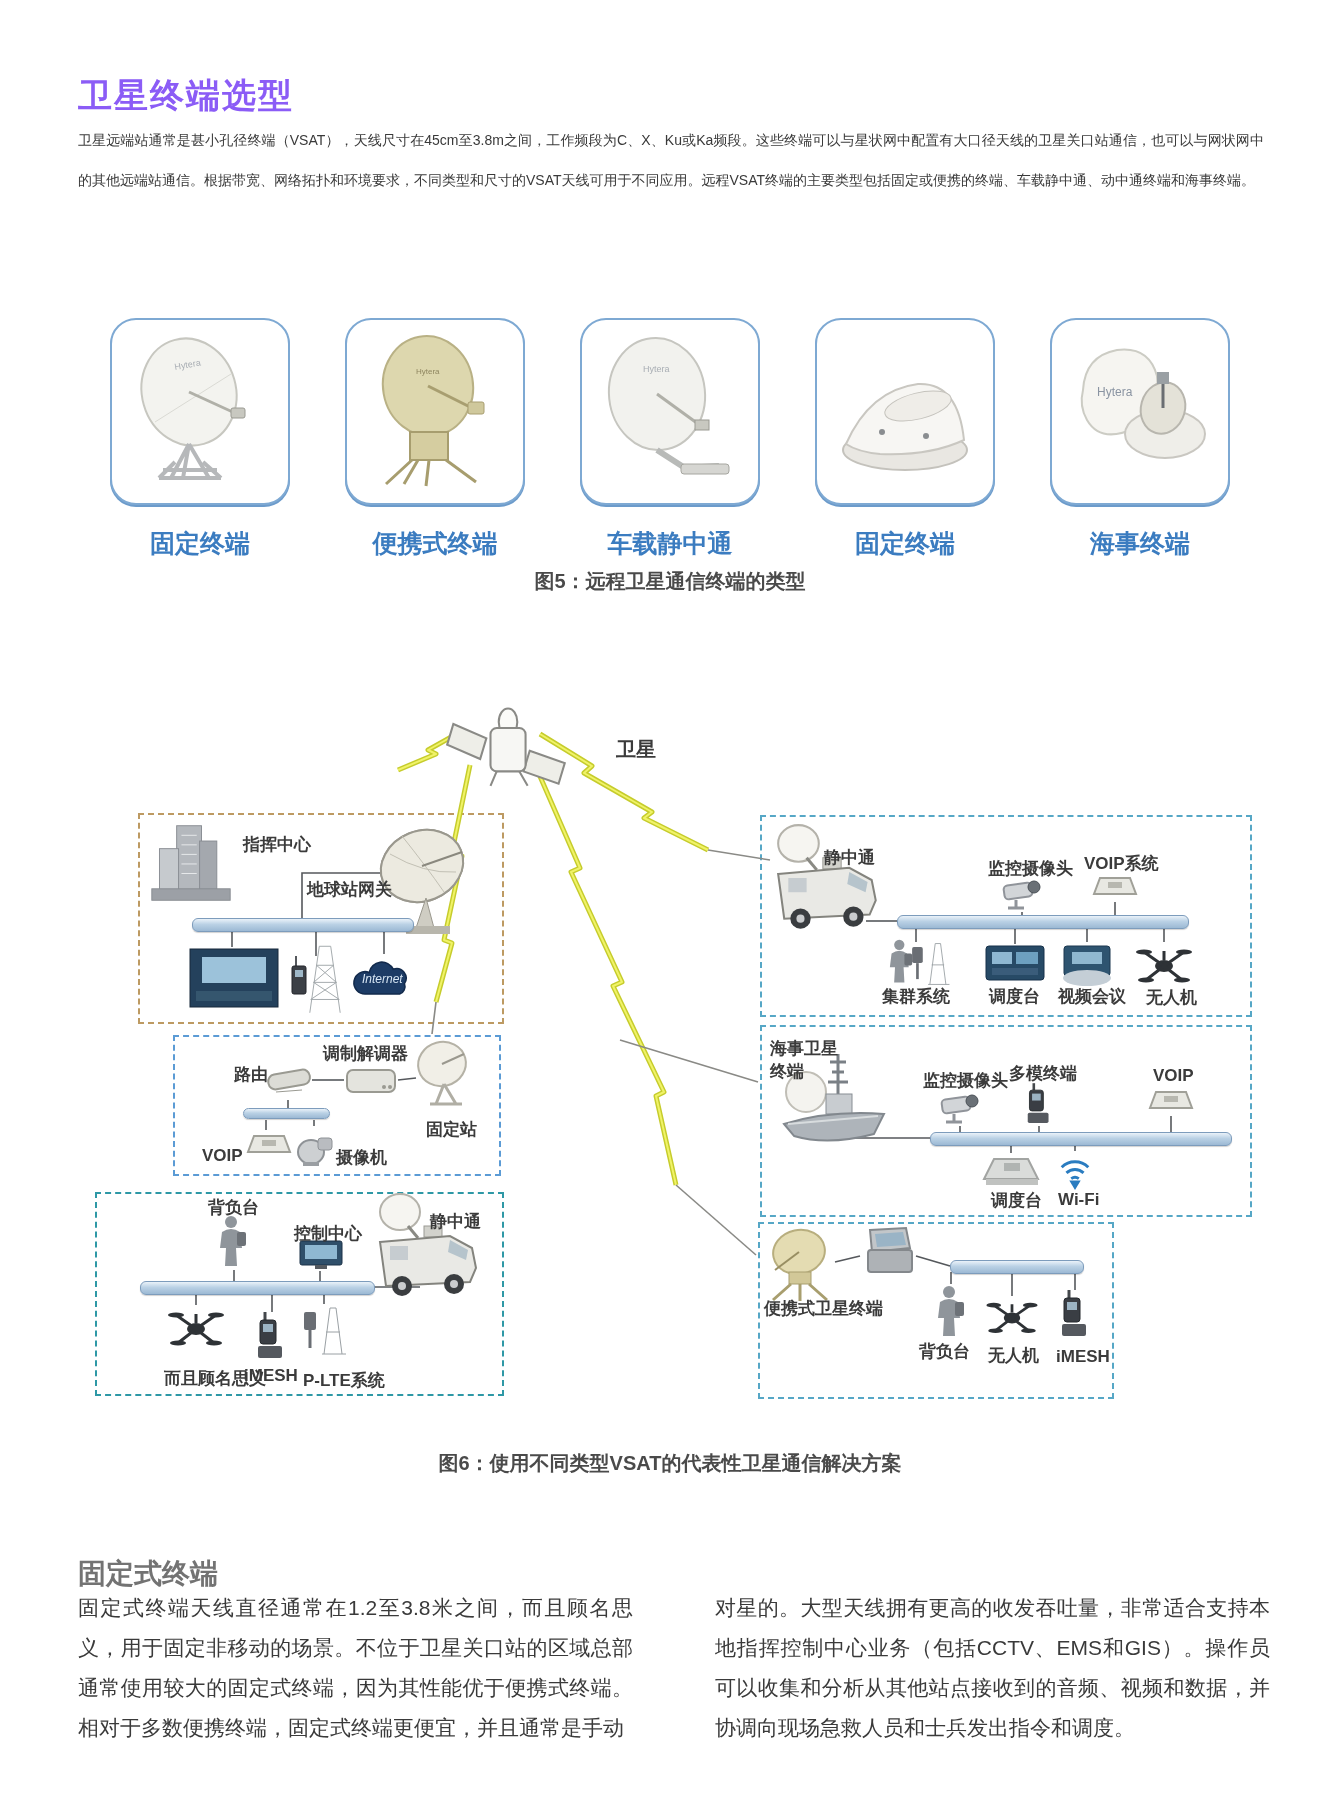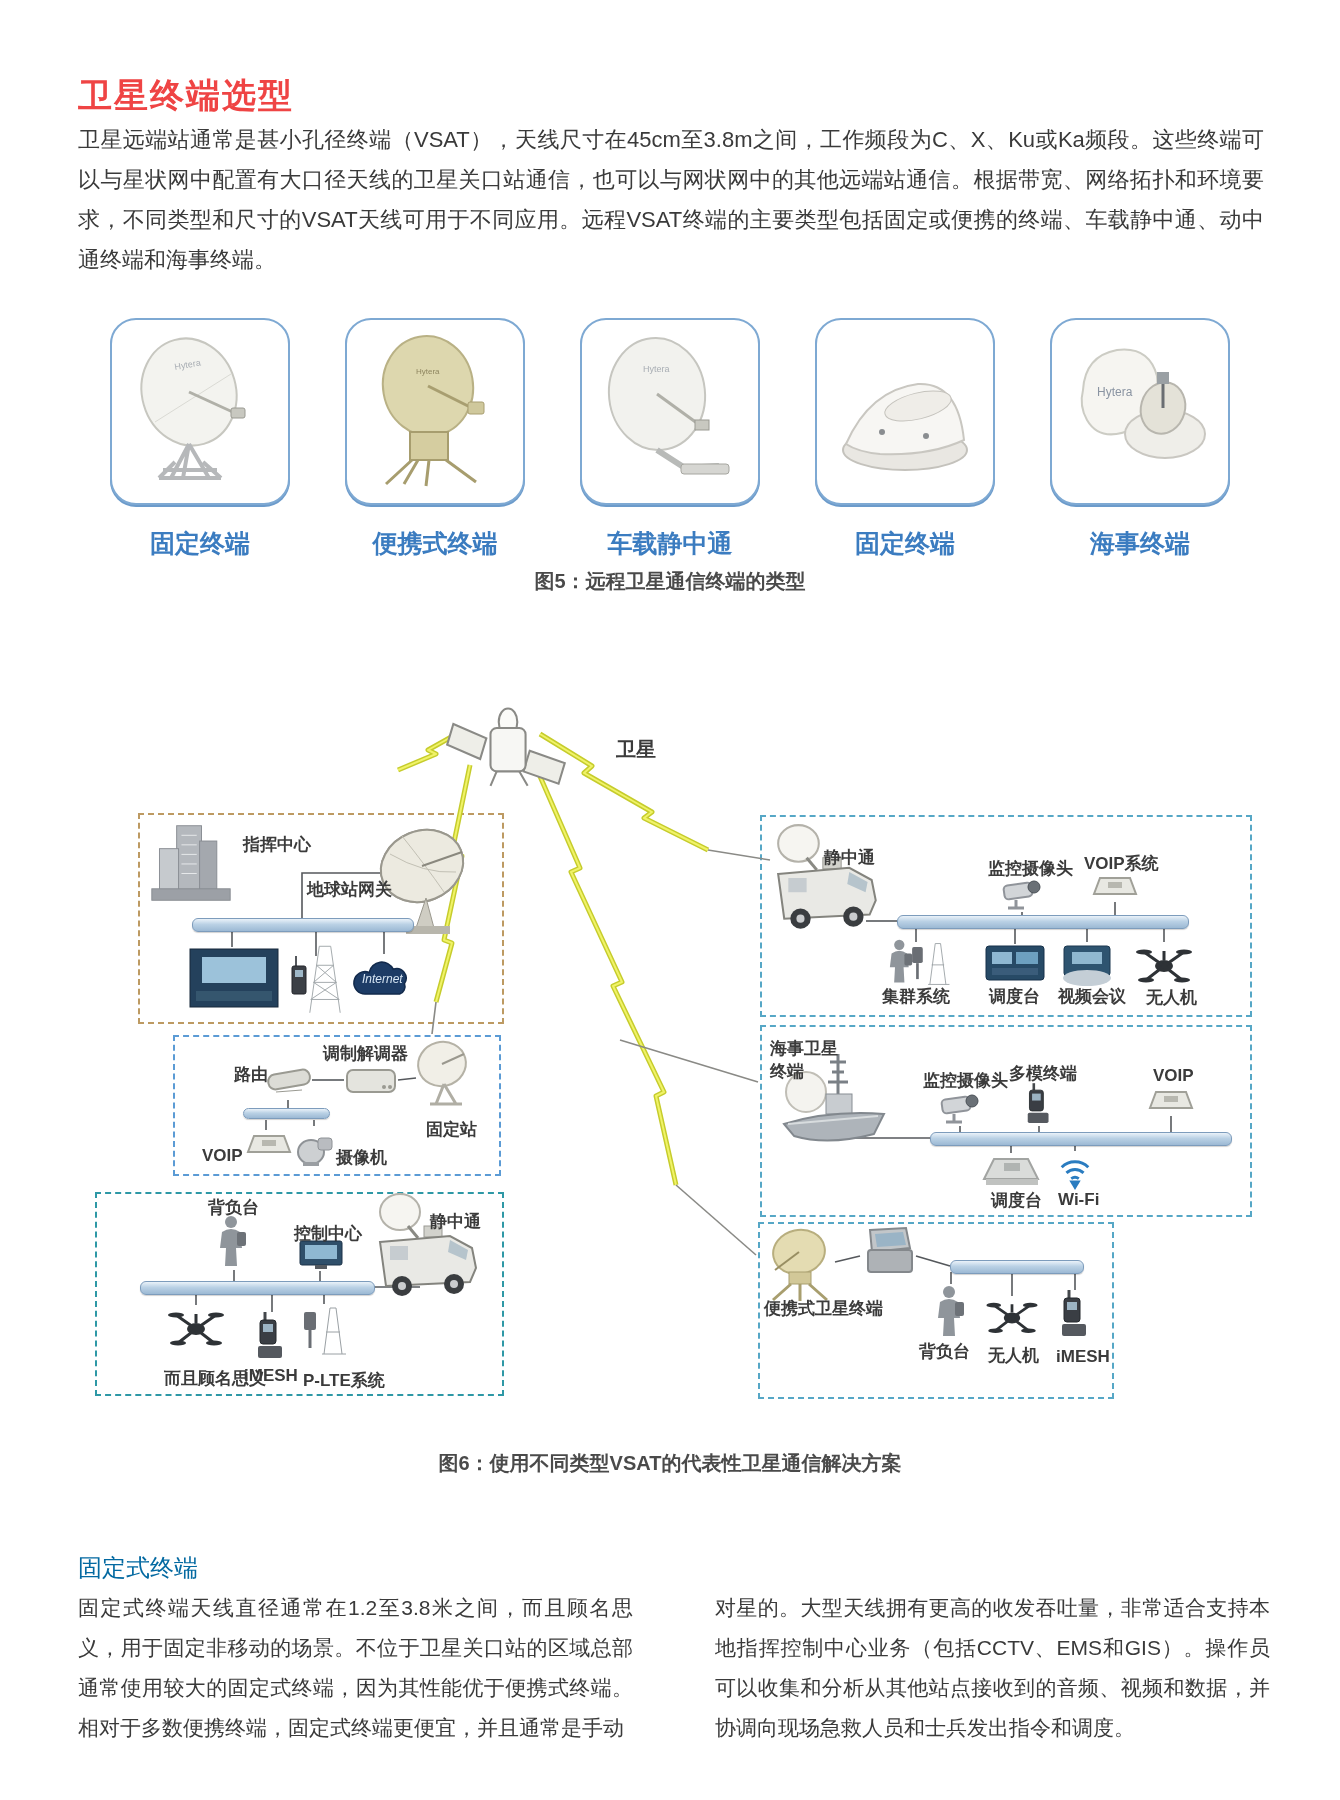"卫星终端选型" #title { color: #ef4444 -> #8b5cf6 }
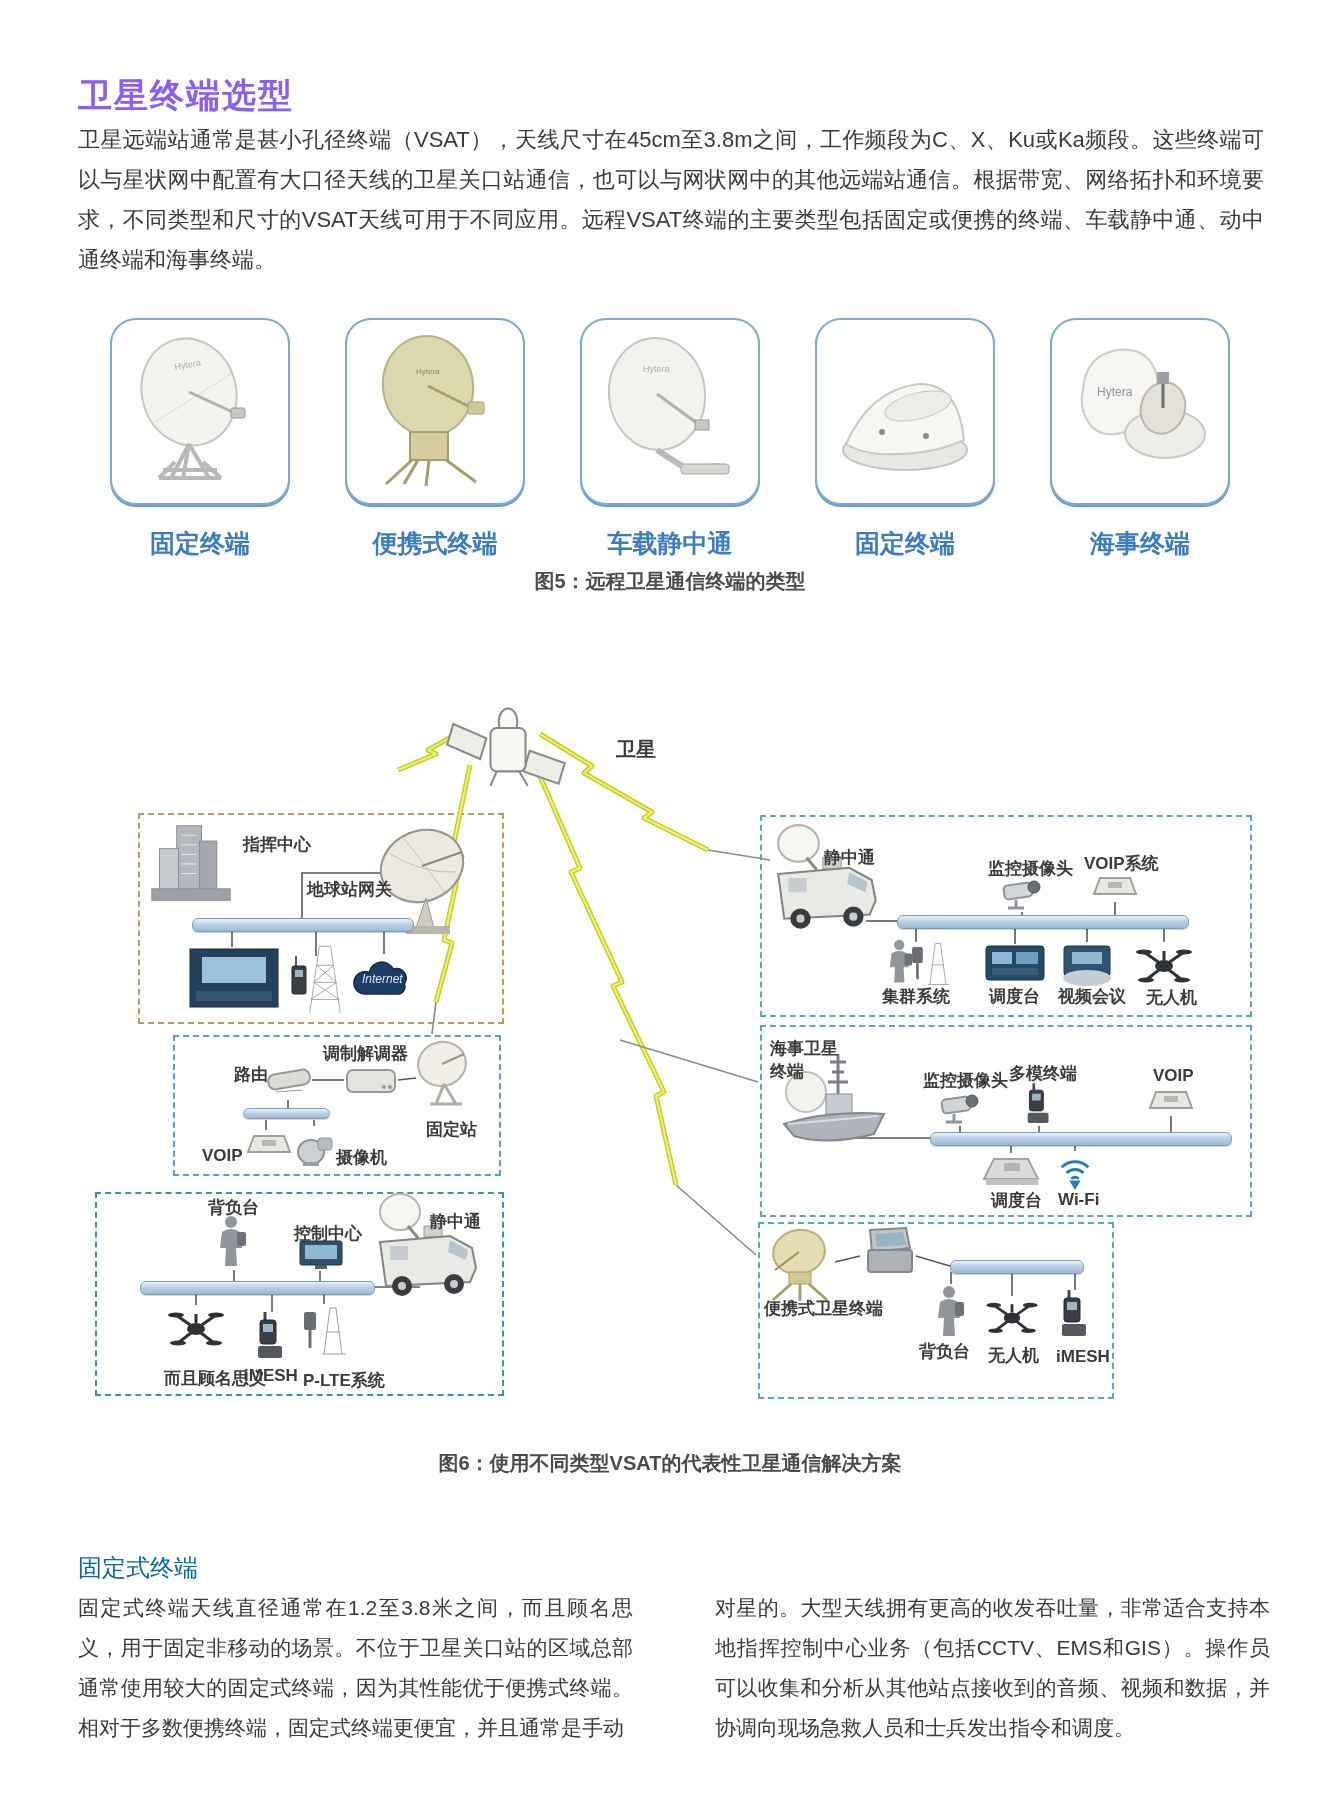"卫星远端站通常是甚小孔径终端（VSAT），天线尺寸在45cm至3.8m之间，工作" #intro { font-size: 22px -> 14px }
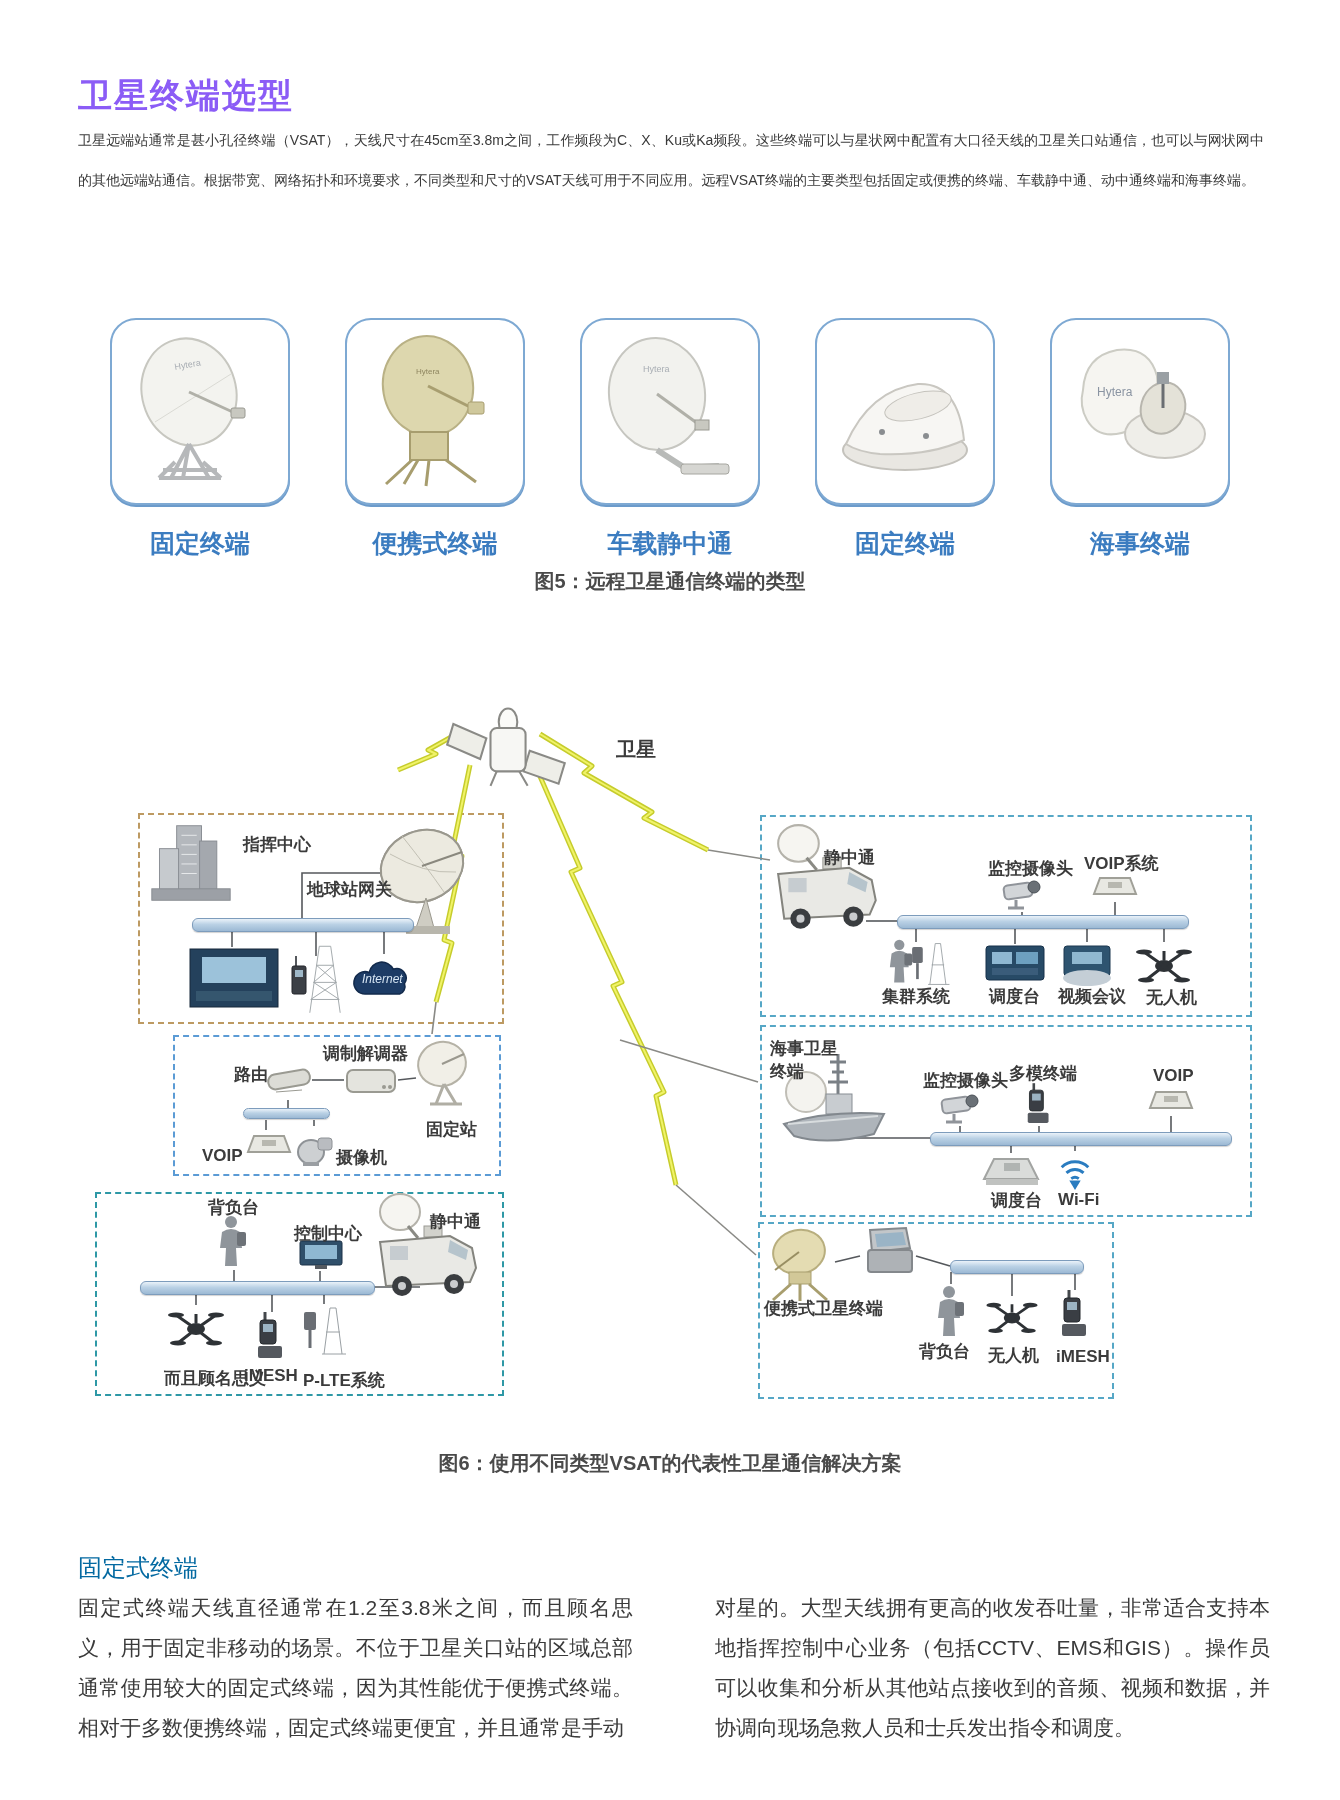"固定式终端" #heading2 { color: #0369a1 -> #737373; font-size: 24px -> 28px; font-weight: 400 -> 700 }
